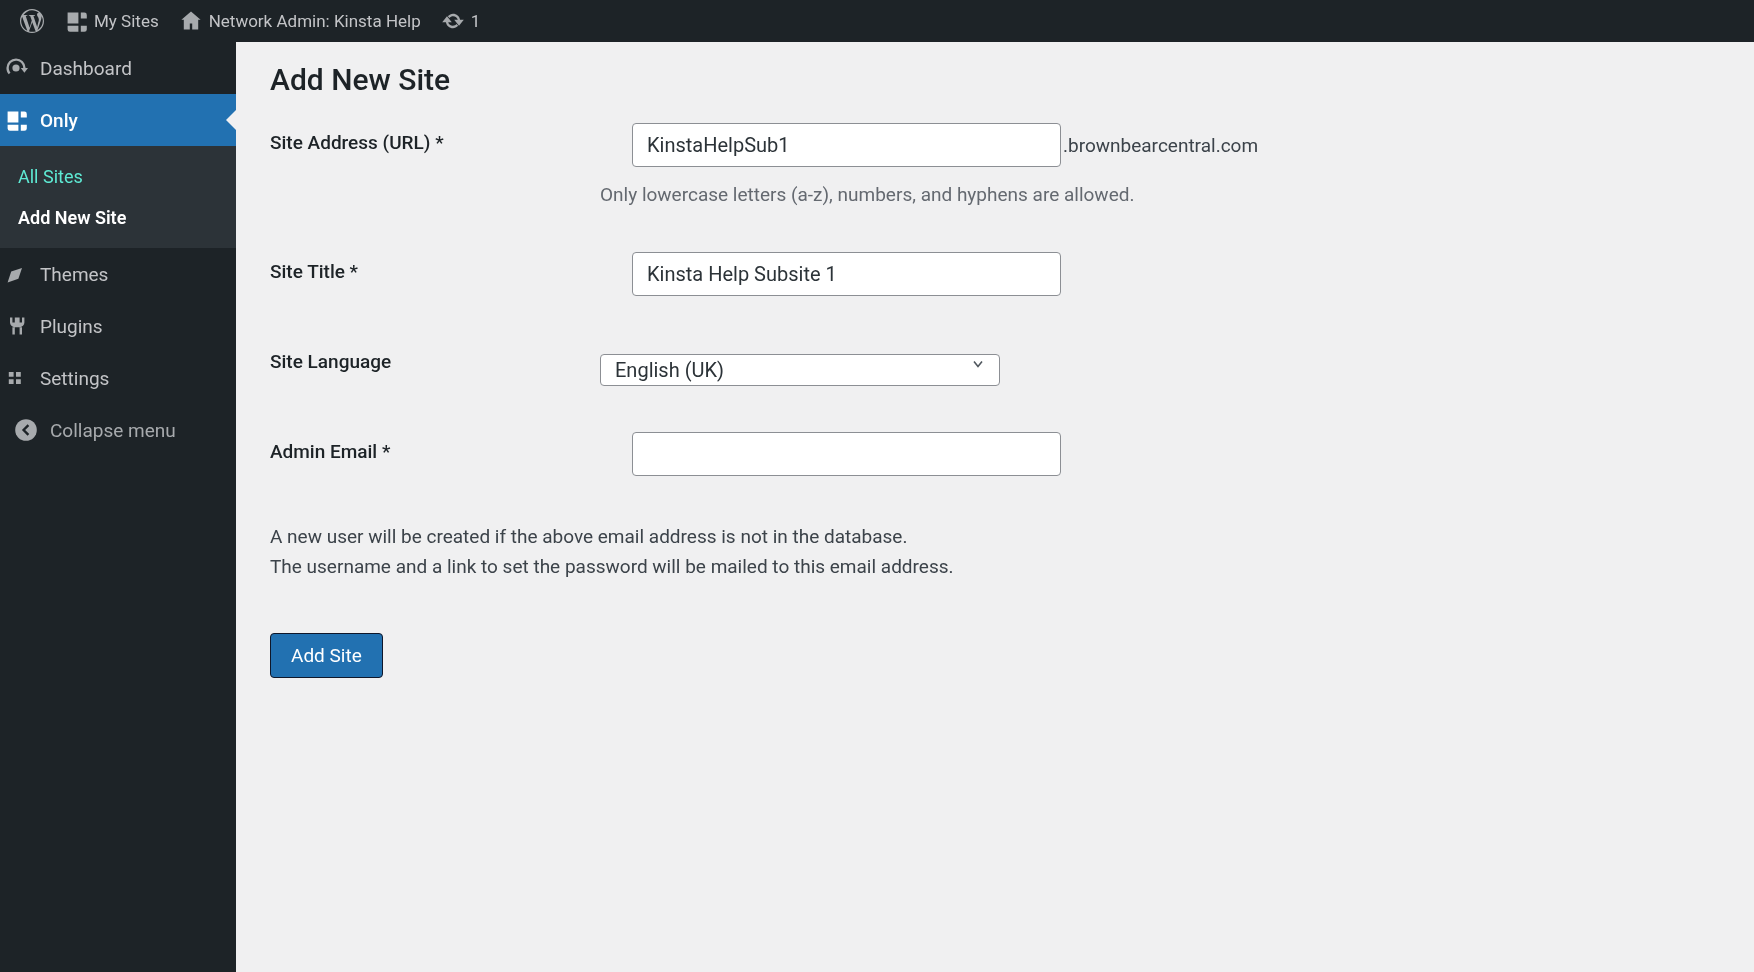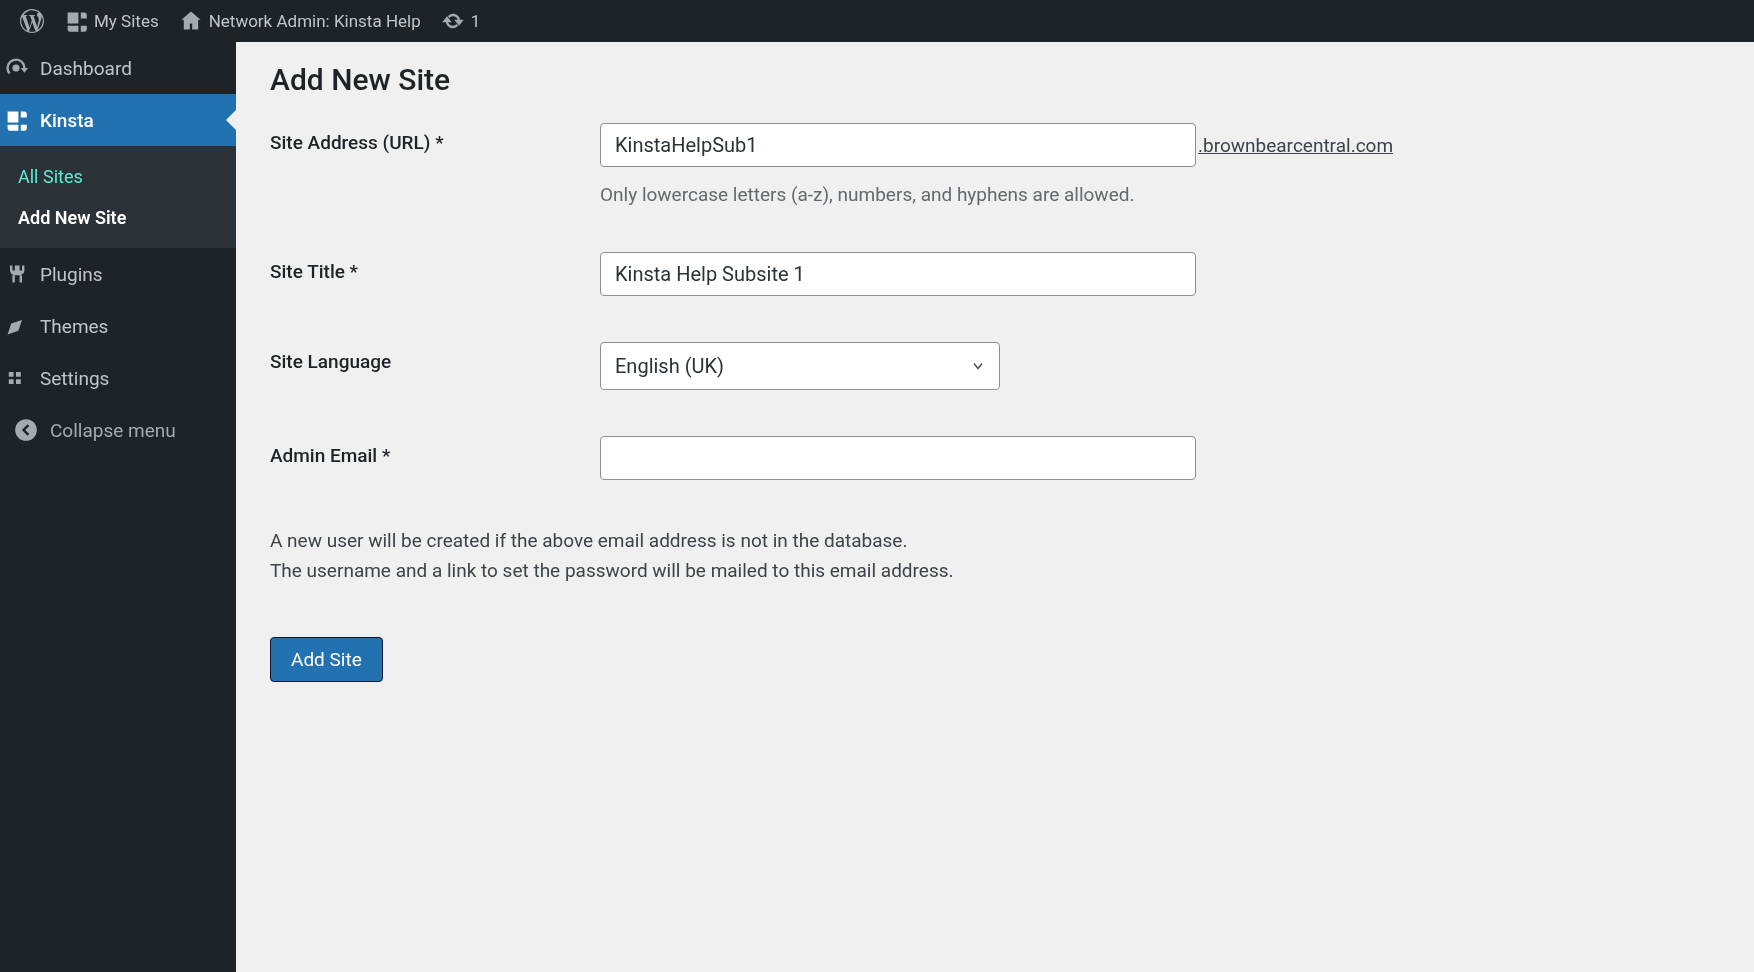"Kinsta" span { text: Kinsta -> Only }
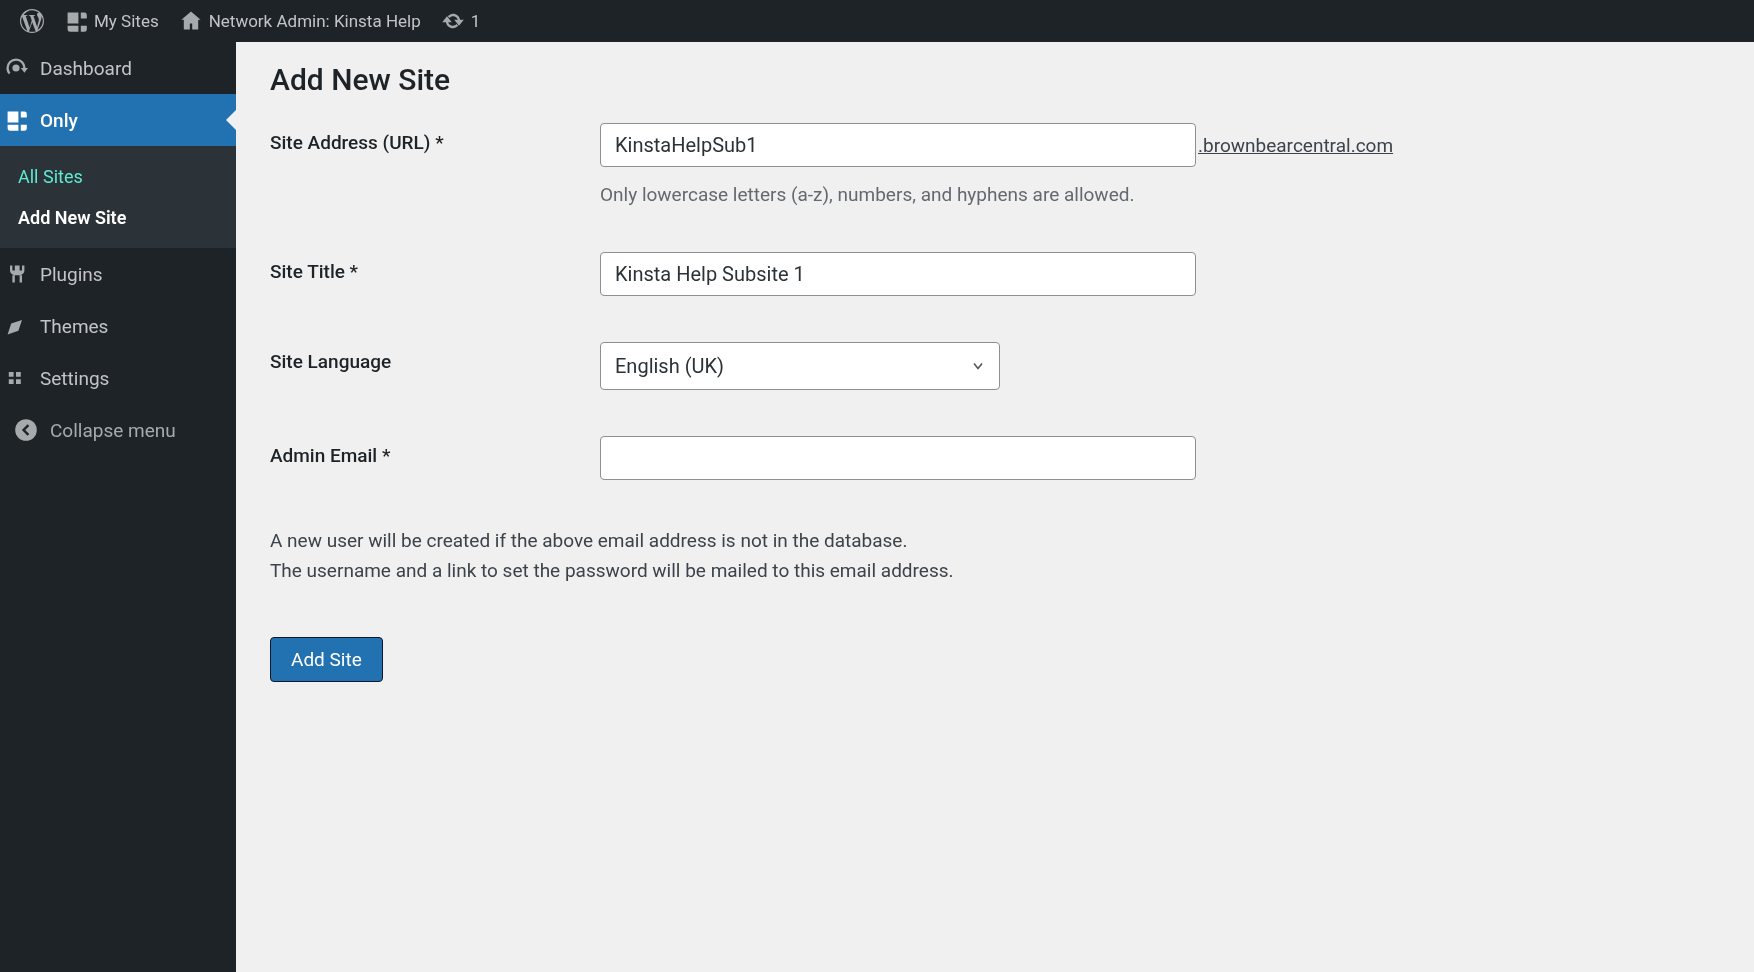"KinstaHelpSub1" input[type="text"], input[type="email"] { margin-left: none -> 32px; width: 596px -> 429px }
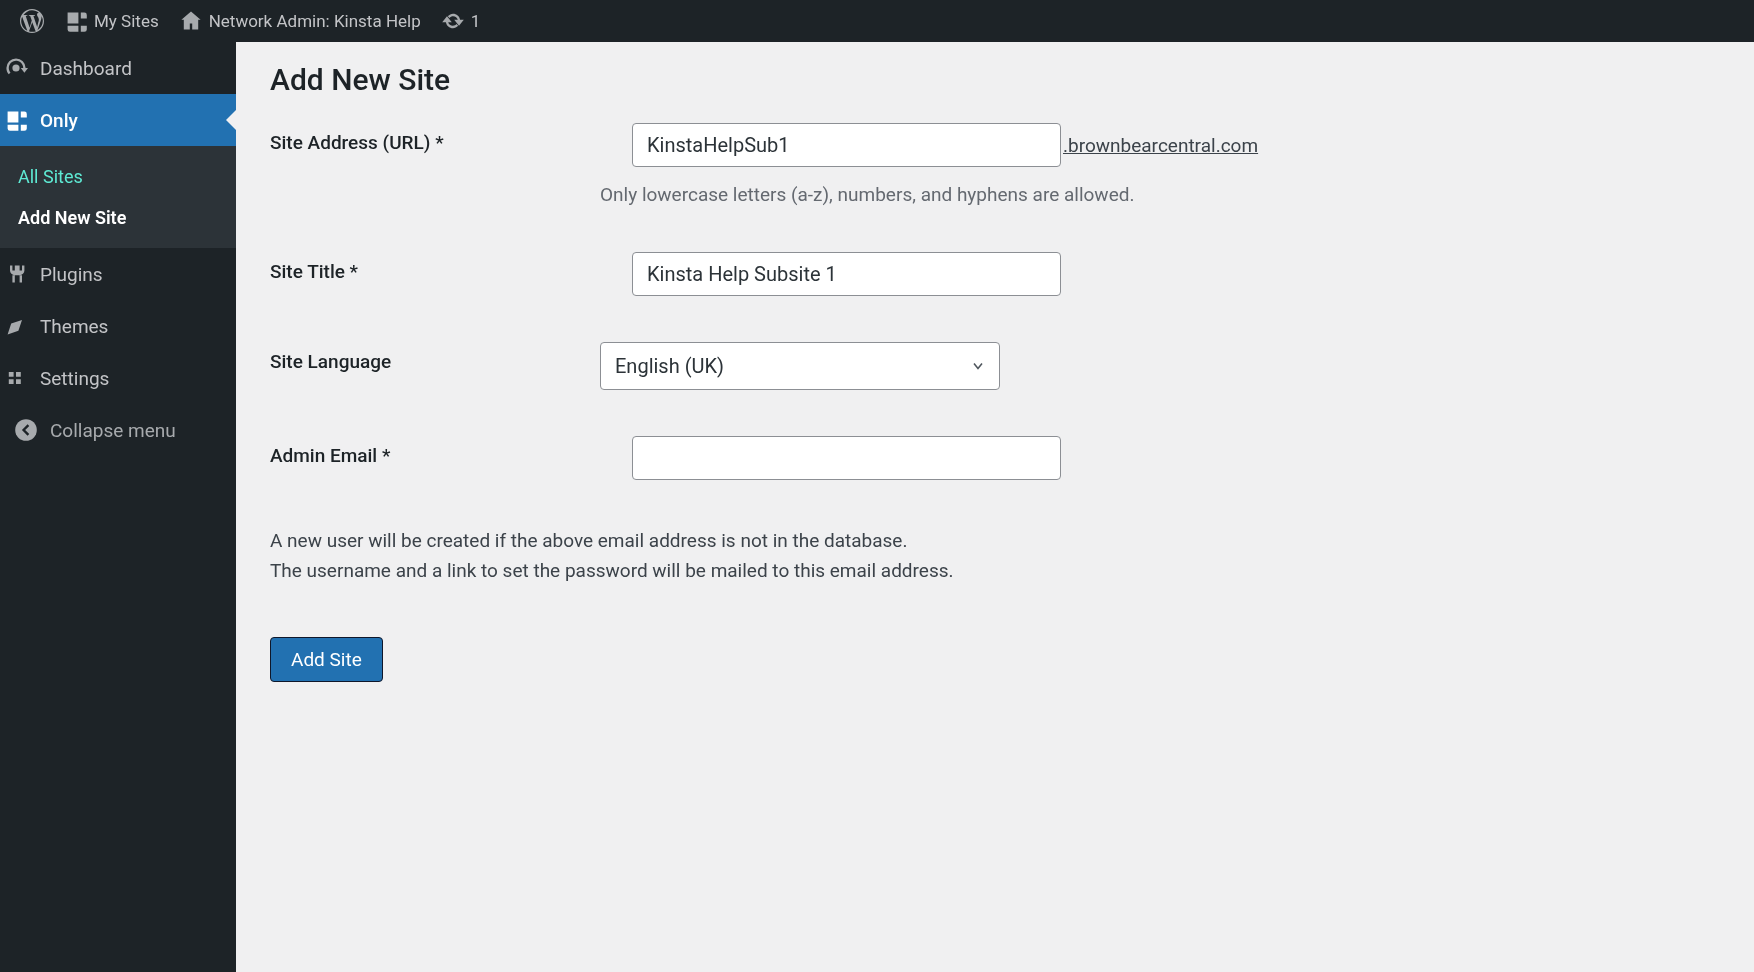".brownbearcentral.com" .domain-suffix { text-decoration: underline -> none }
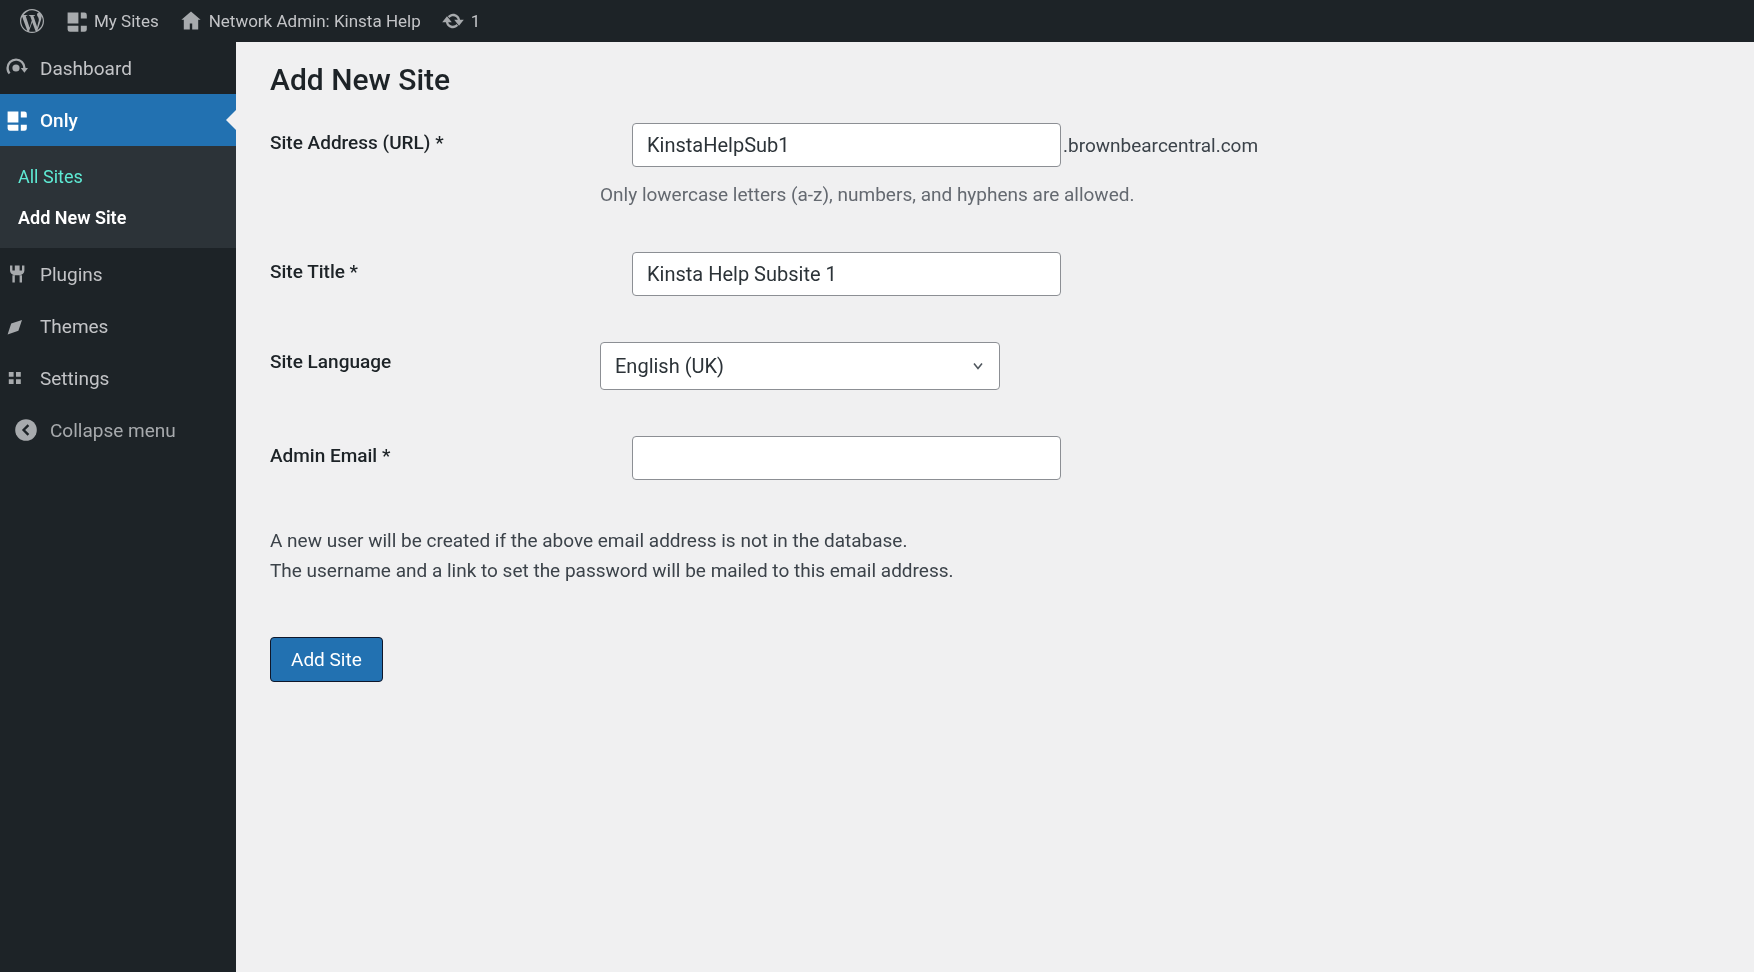"Plugins" div.menu-item { order: before "Themes" -> after "Themes" }
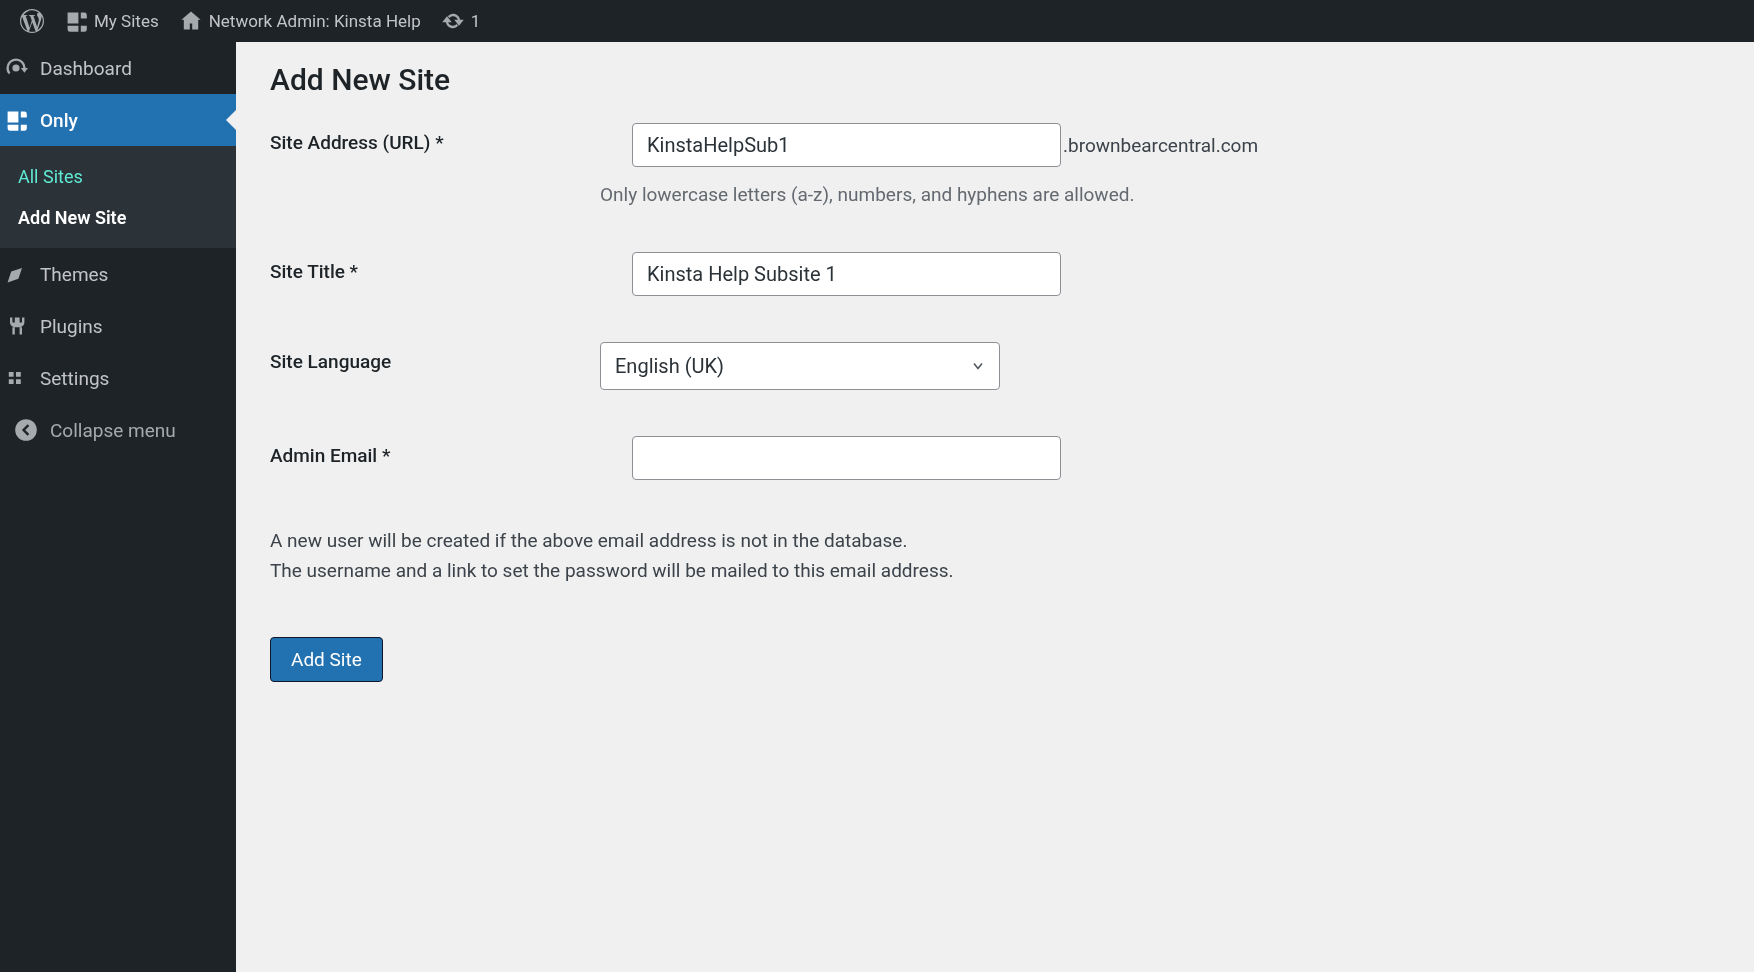"English (UK)" .lang-select { height: 48px -> 32px; margin-top: none -> 12px }
